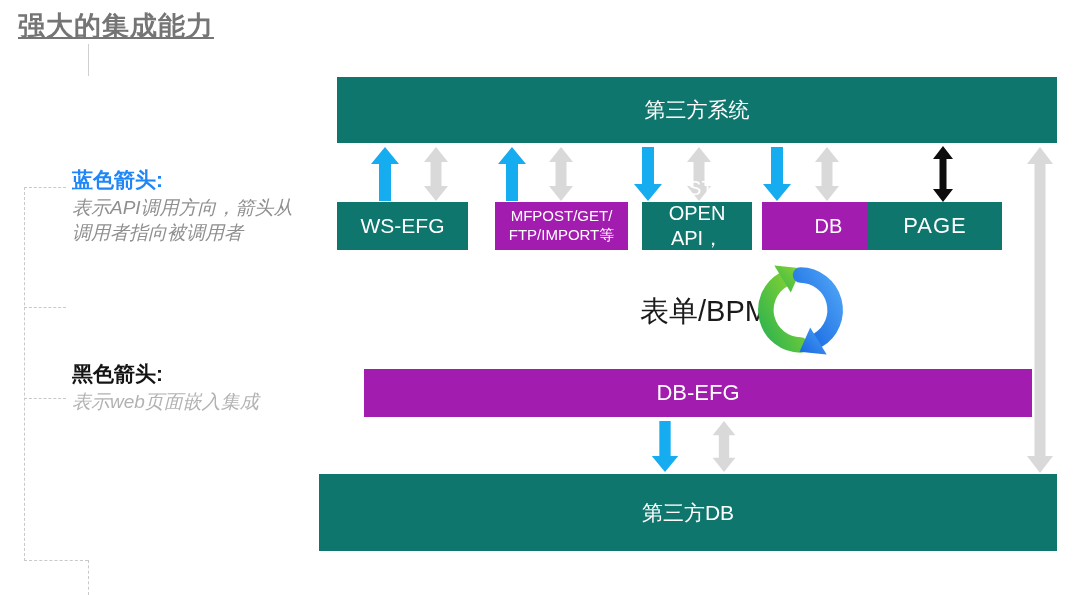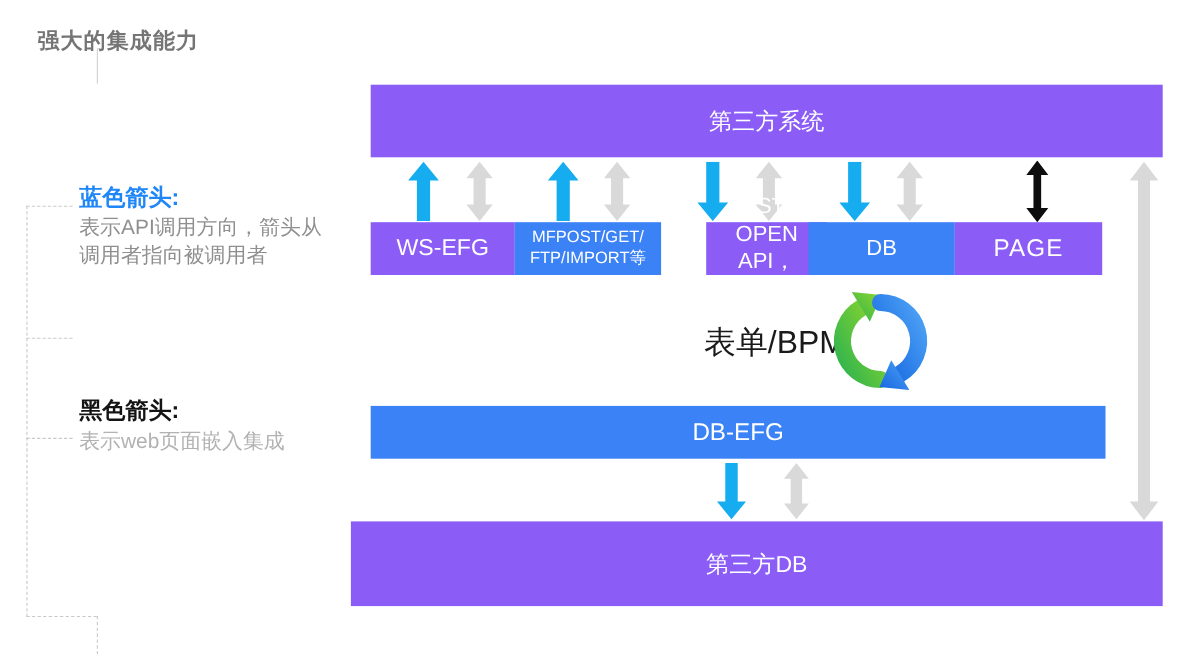"强大的集成能力" .page-title { font-size: 20px -> 27px; margin: 16px -> 0; text-decoration: none -> underline }
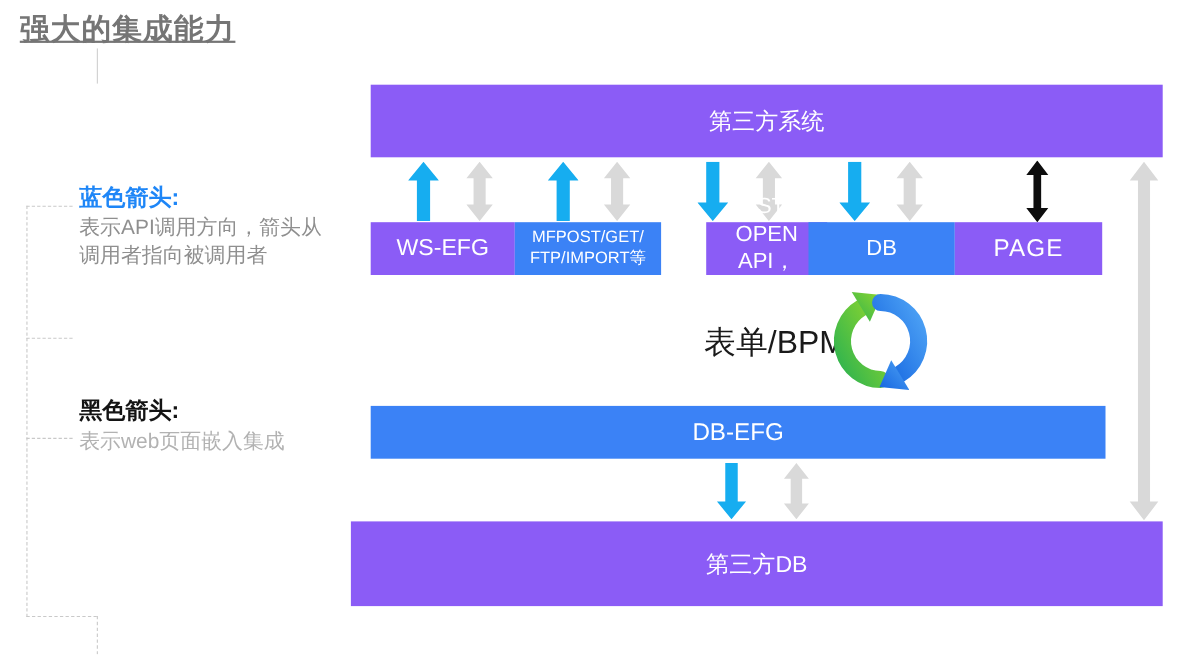"第三方系统" .blue-fill { background: #8b5cf6 -> #0f766e }
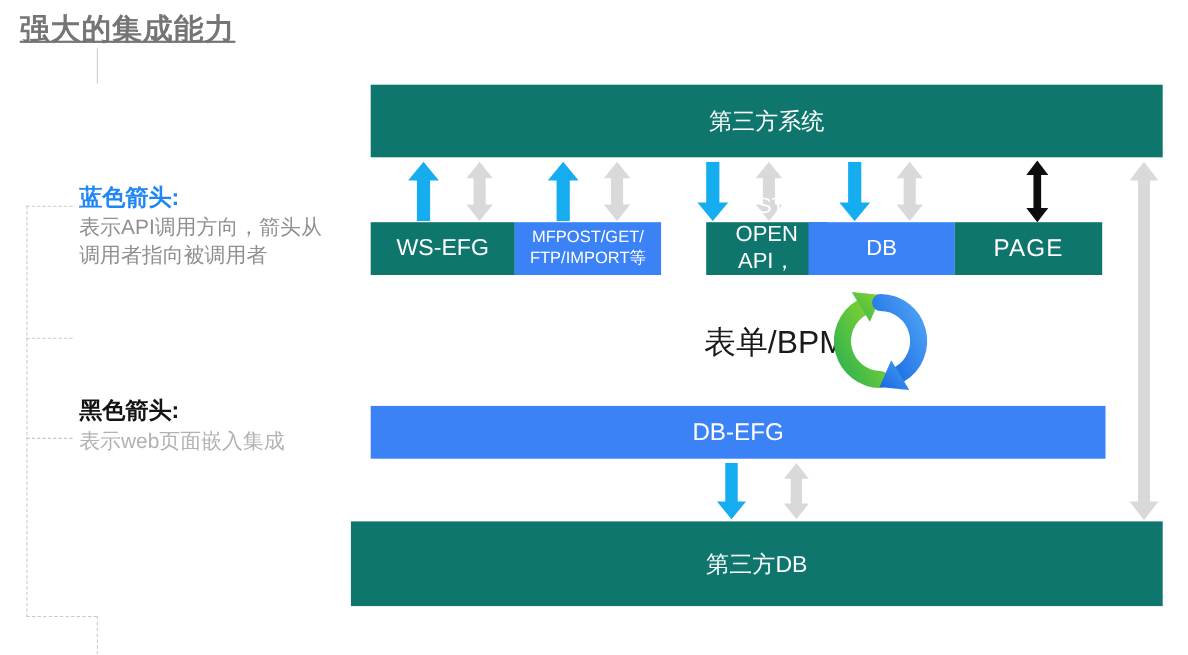"表示API调用方向，箭头从调用者指向被调用者" .legend-item .desc { font-style: none -> italic }
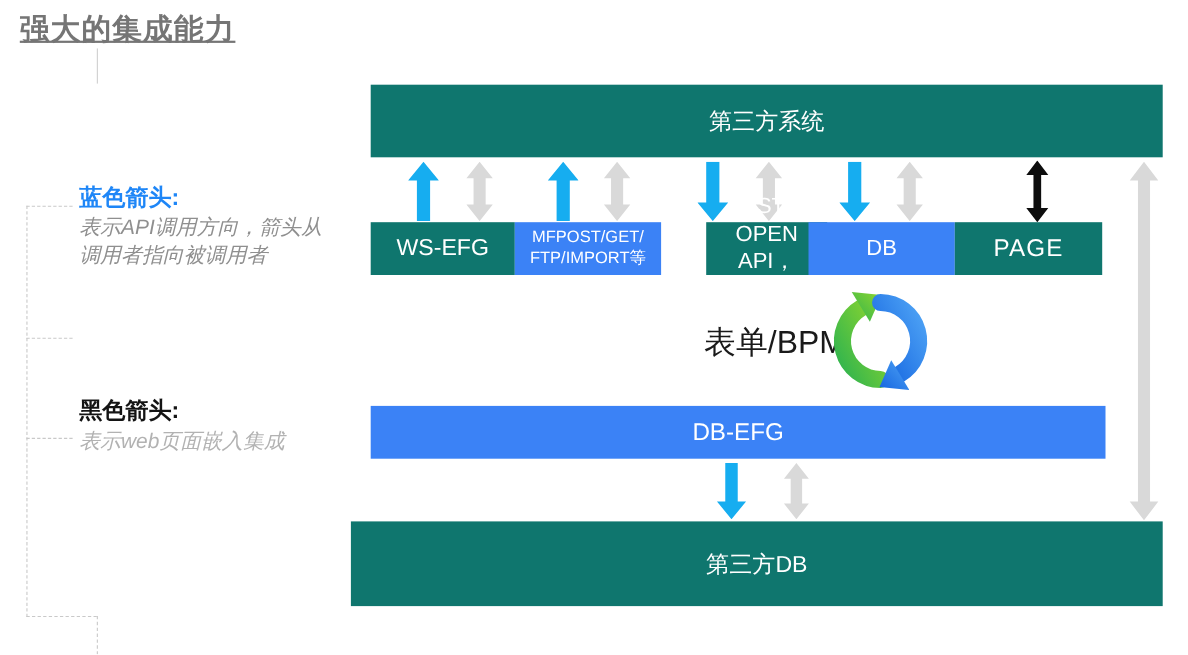"MFPOST/GET/" .dark-fill { background: #3b82f6 -> #a21caf; margin-left: none -> 27px }
